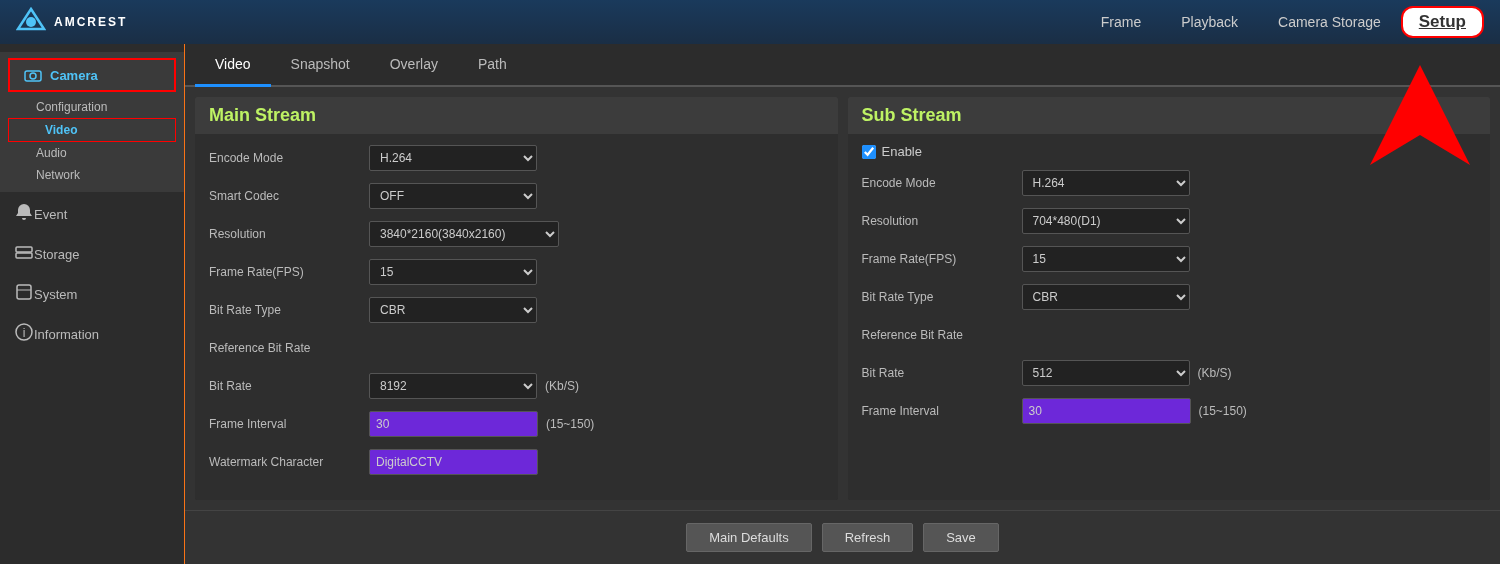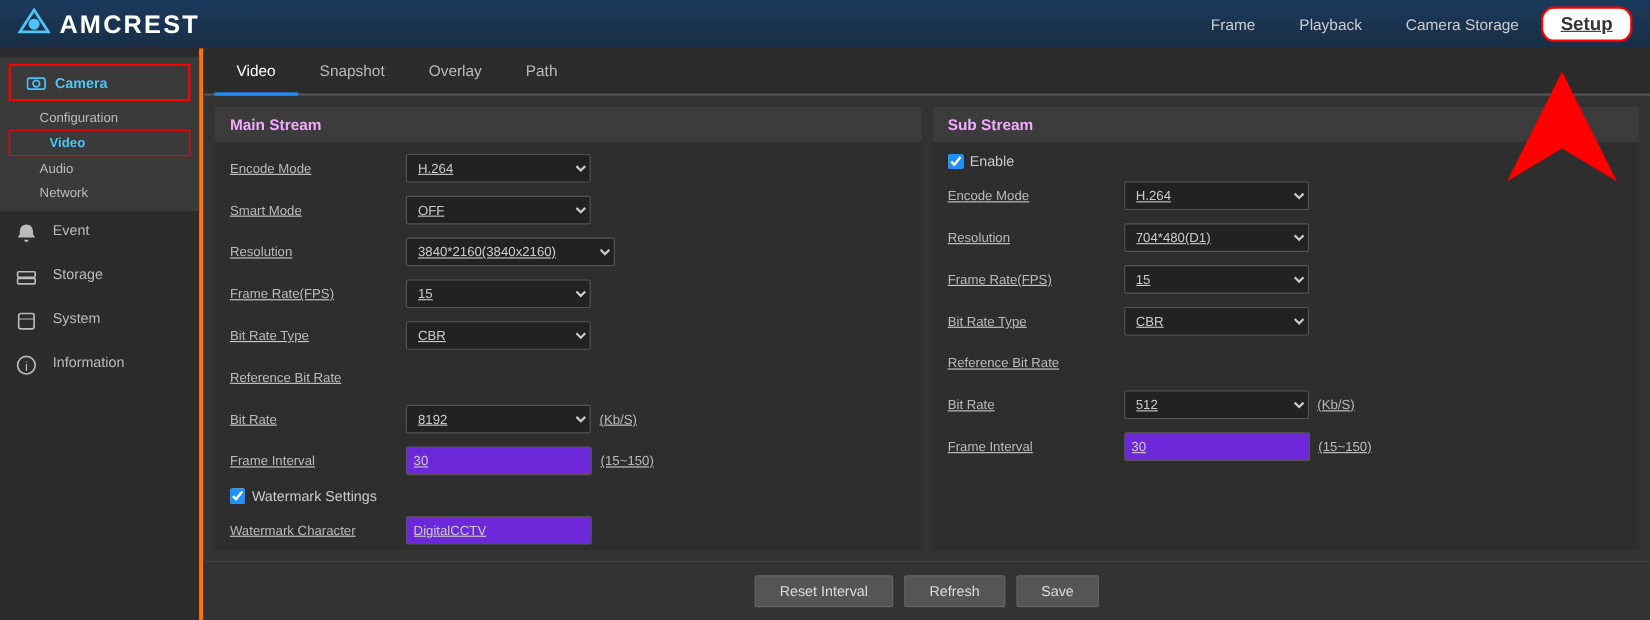"AMCREST" .top-nav .logo { font-size: 23px -> 12px }
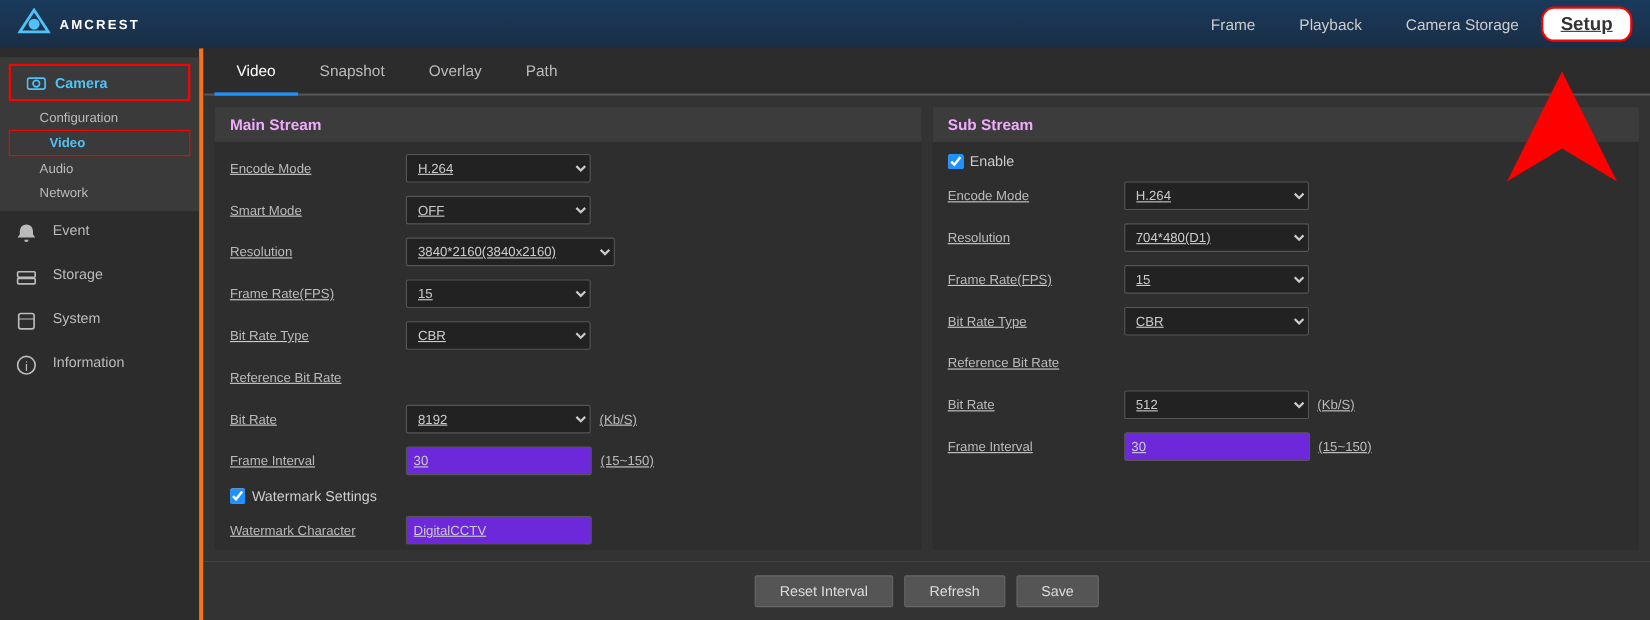"Camera" .sidebar { border-right: 4px solid #f97316 -> 1px solid #f97316 }
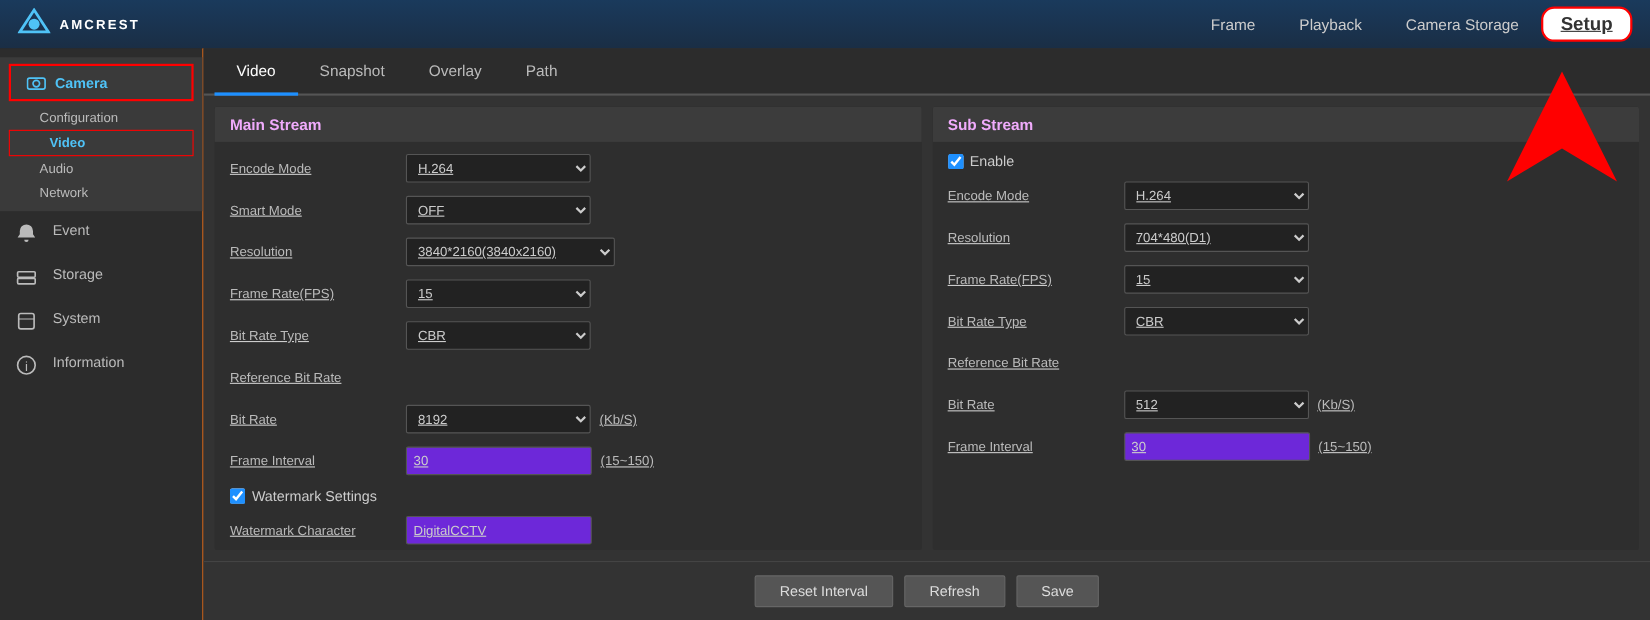"Main Stream" .panel-header { color: #f0abfc -> #bef264; font-size: 14px -> 18px }
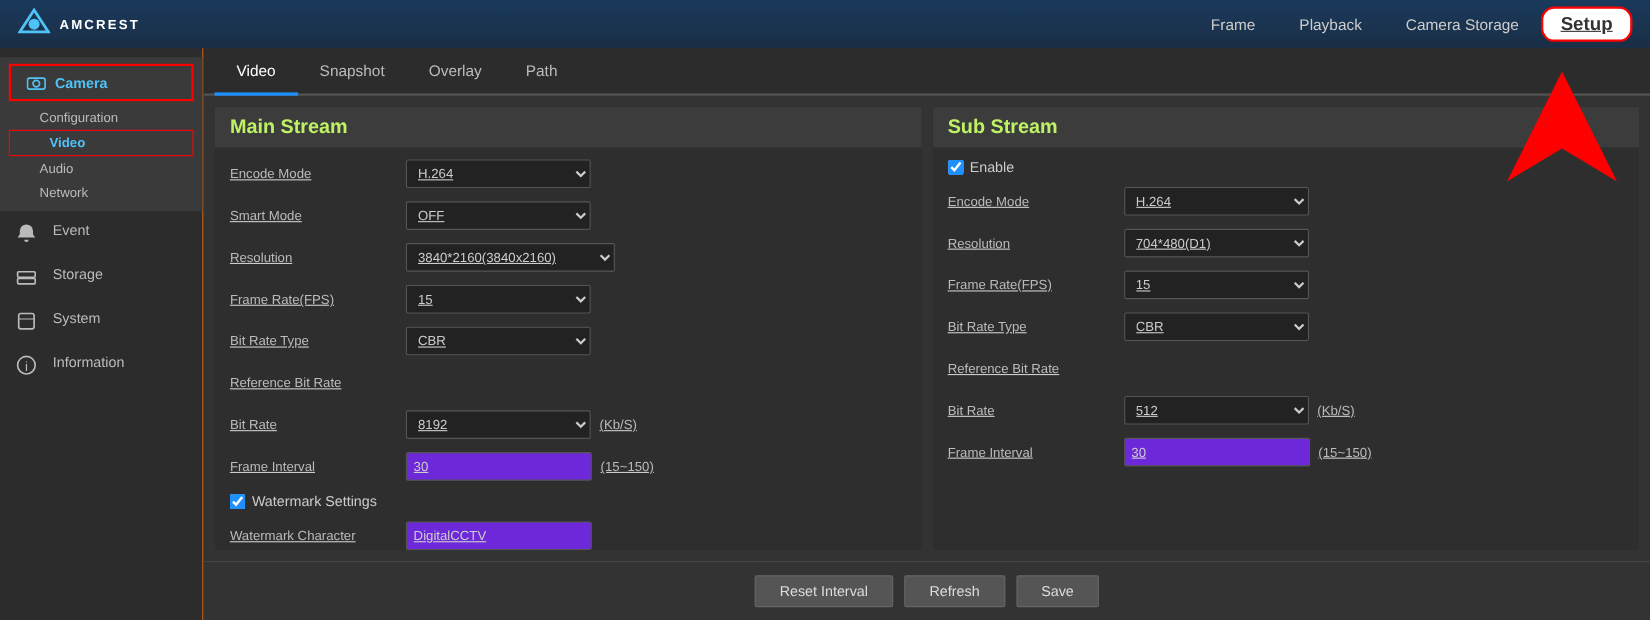"Encode Mode" .form-row { text-decoration: underline -> none }
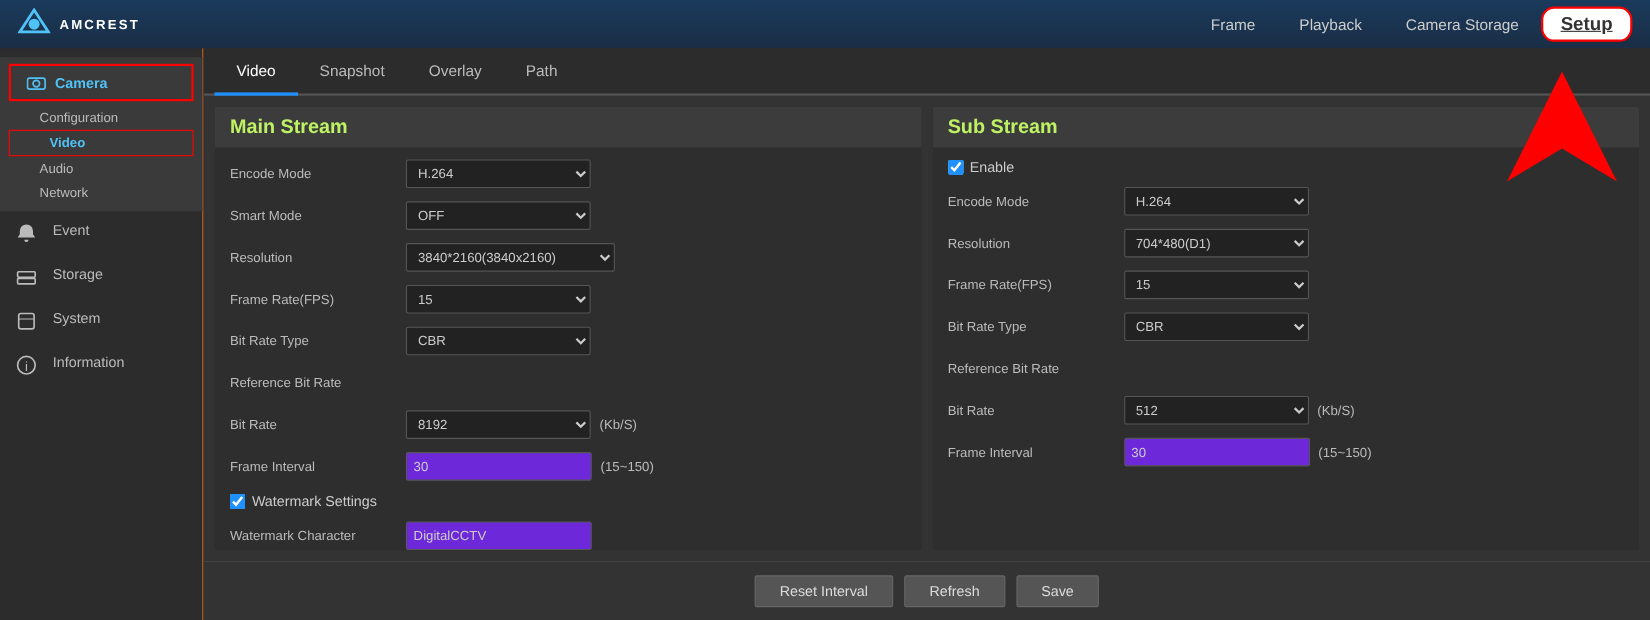"Smart Mode" label.form-label { text: Mode -> Codec }
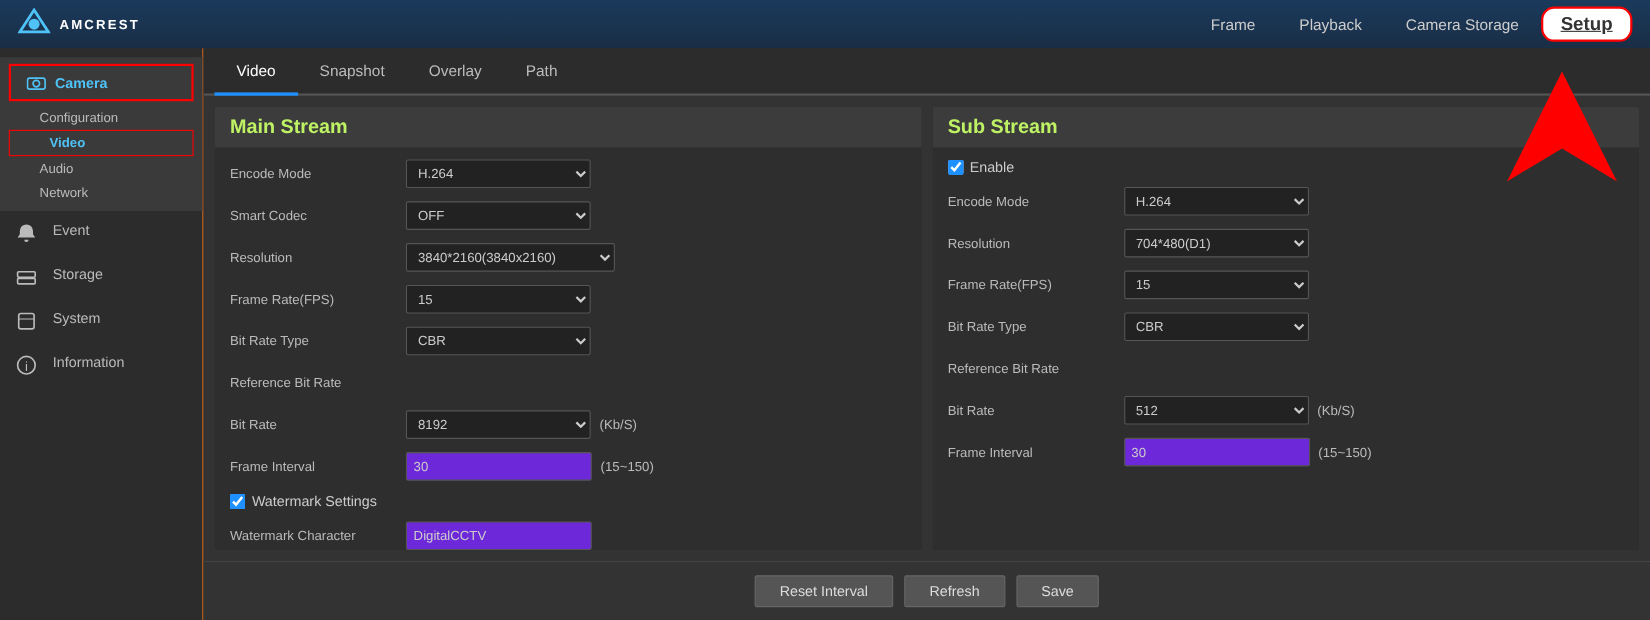"Event" .sidebar-item { align-items: flex-start -> flex-end; gap: 14px -> 0 }
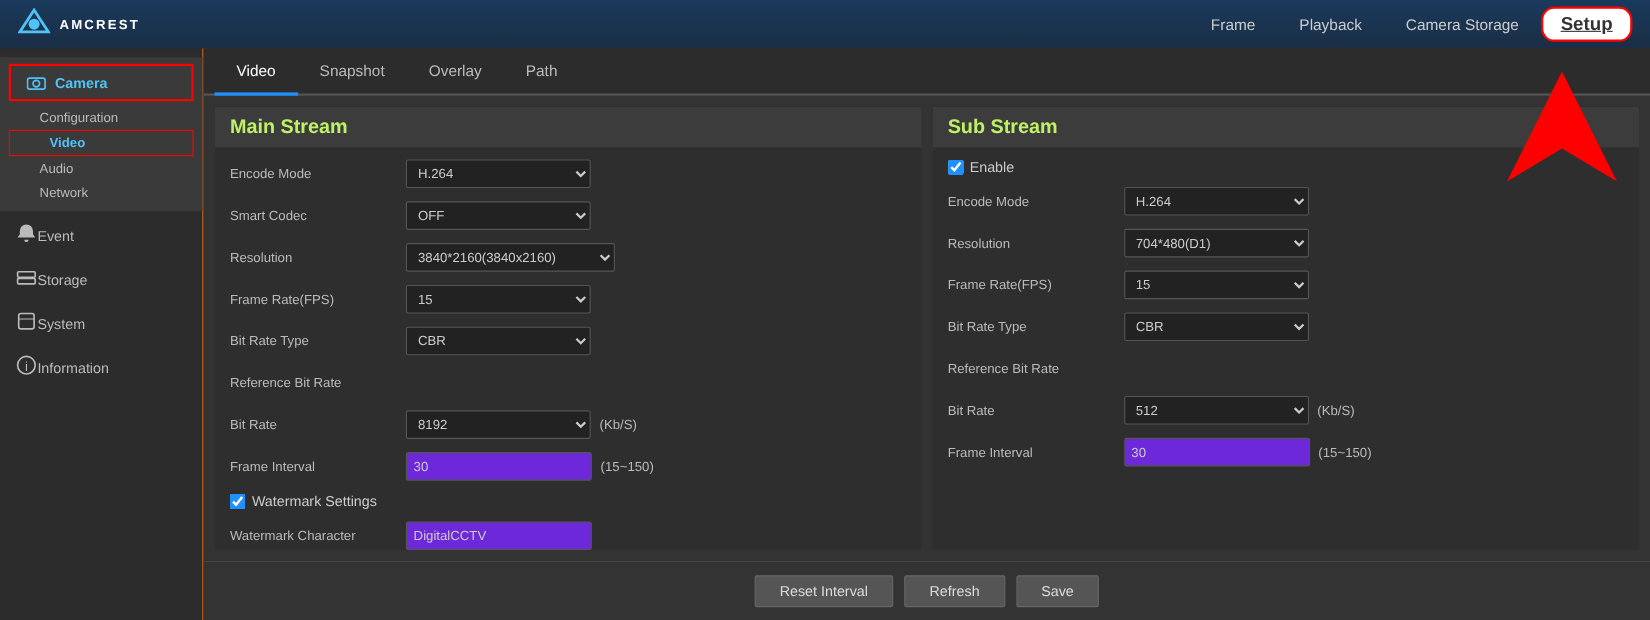"Watermark Settings" div.checkbox-row { html: <div> <input> <label>Watermark Settings</label> </div> -> none }
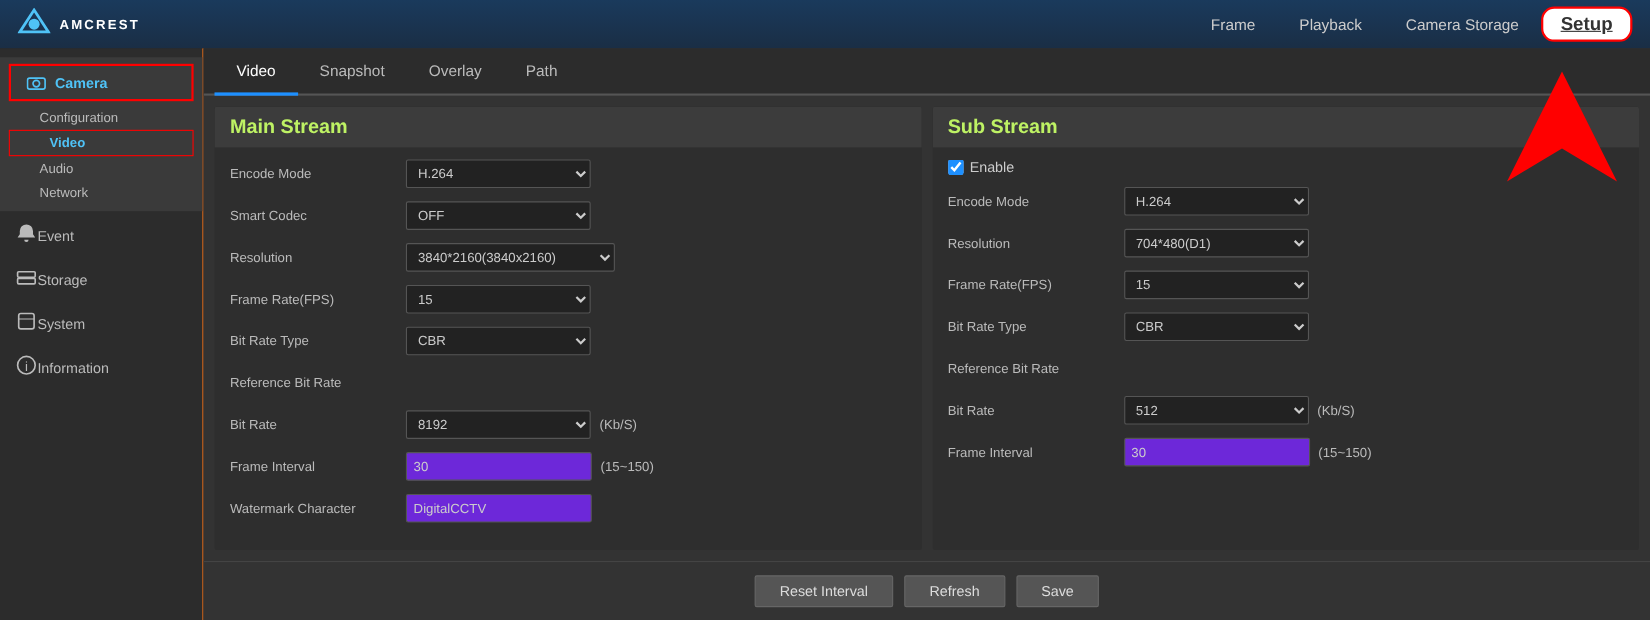"Reset Interval" button.btn { text: Reset Interval -> Main Defaults }
